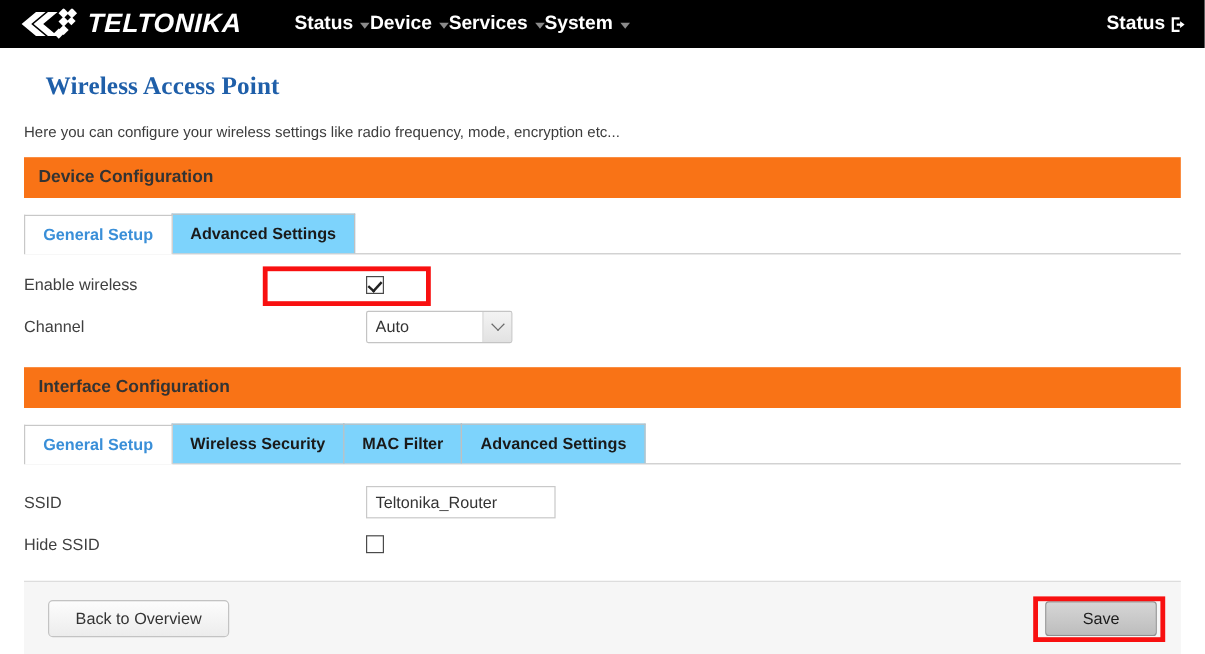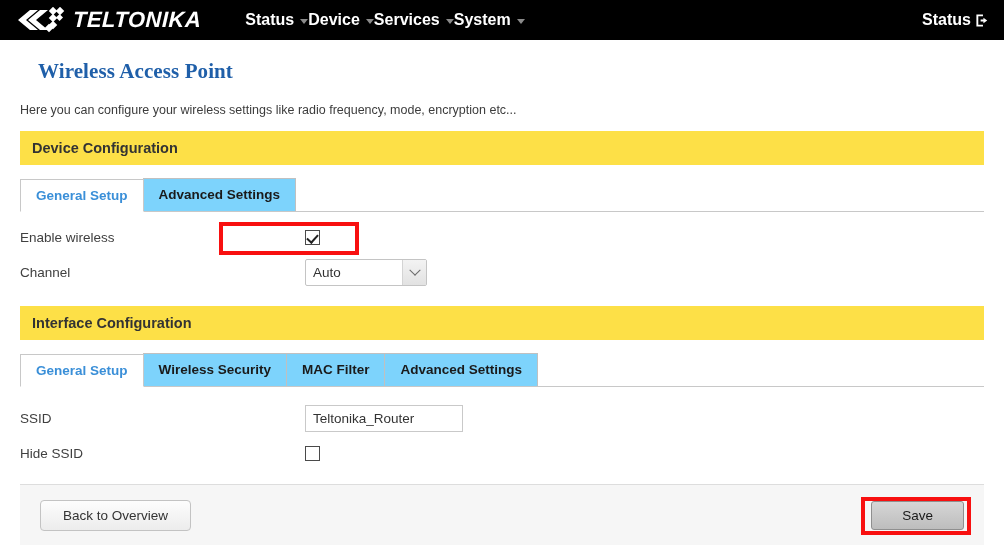"Device Configuration" .section-header { background: #fde047 -> #f97316 }
